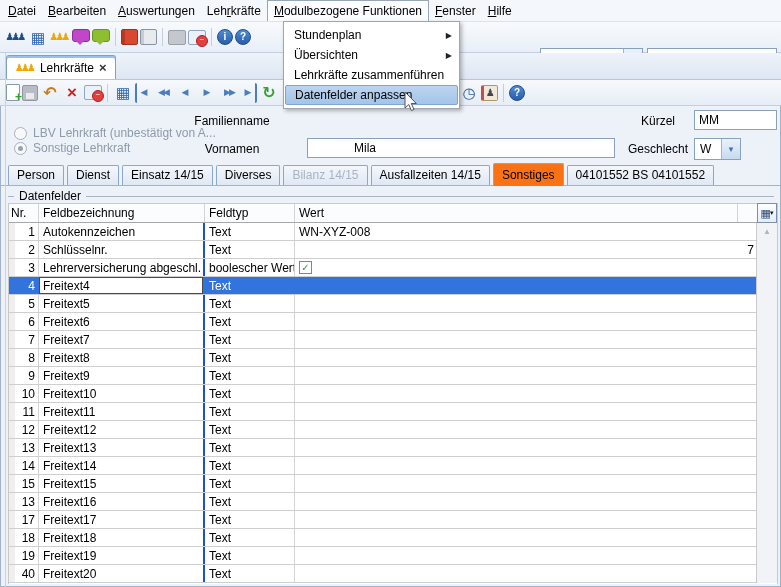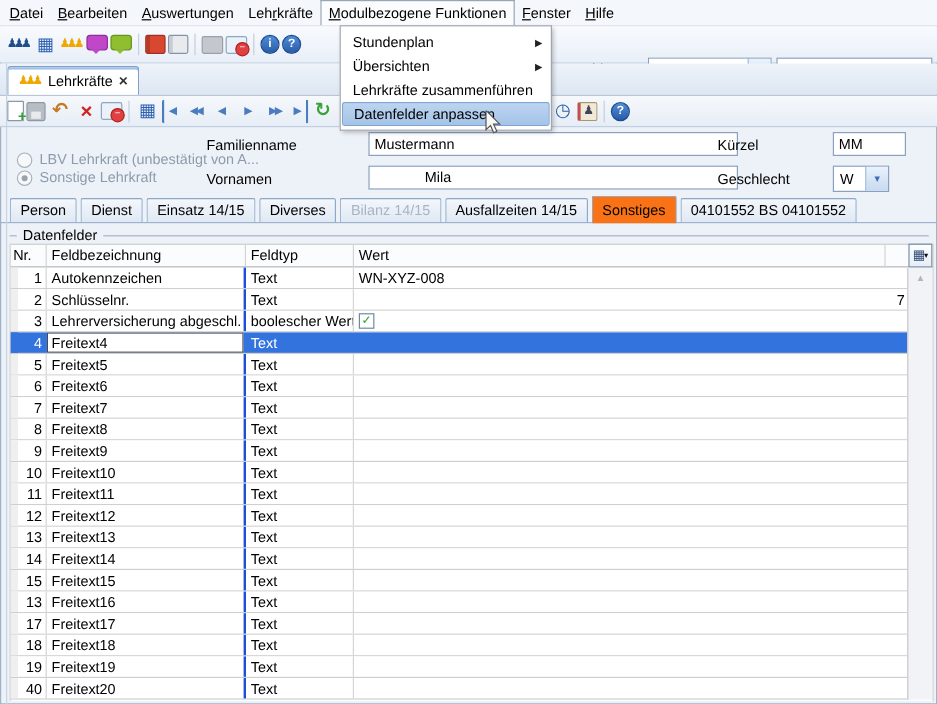"Familienname" .flabel { text-align: left -> center }
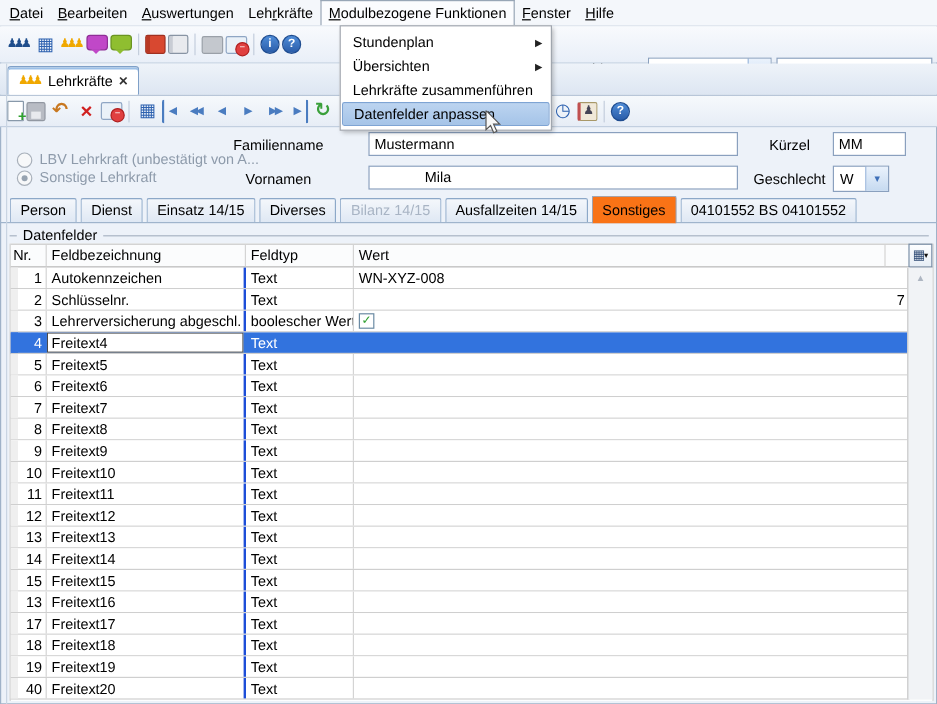"Mustermann" input.tinput { html: <input> -> none }
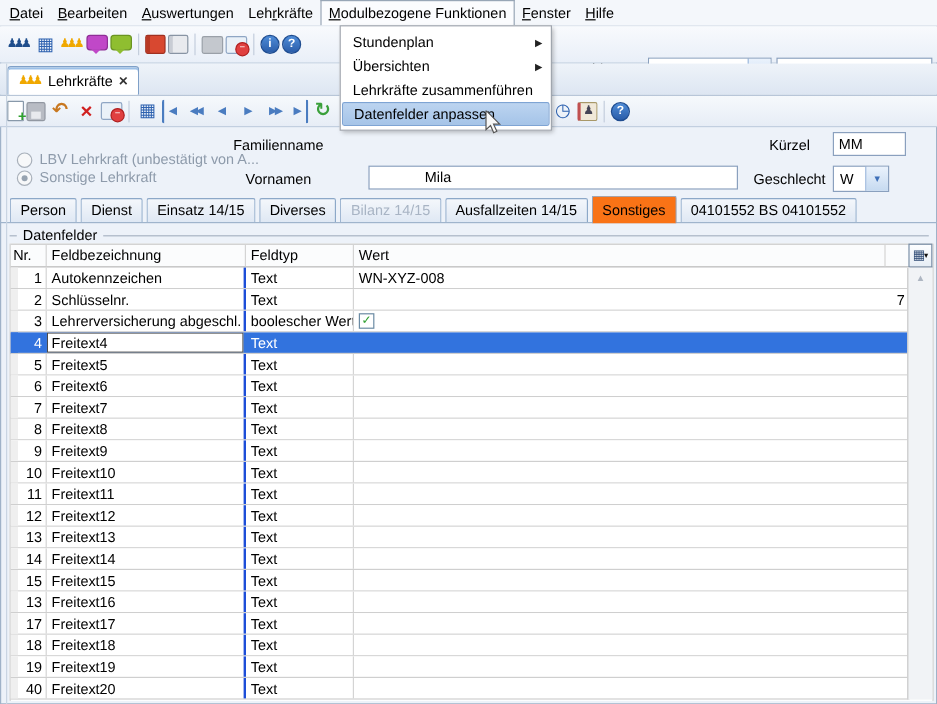"MM" .i-kue { width: 61px -> 83px }
